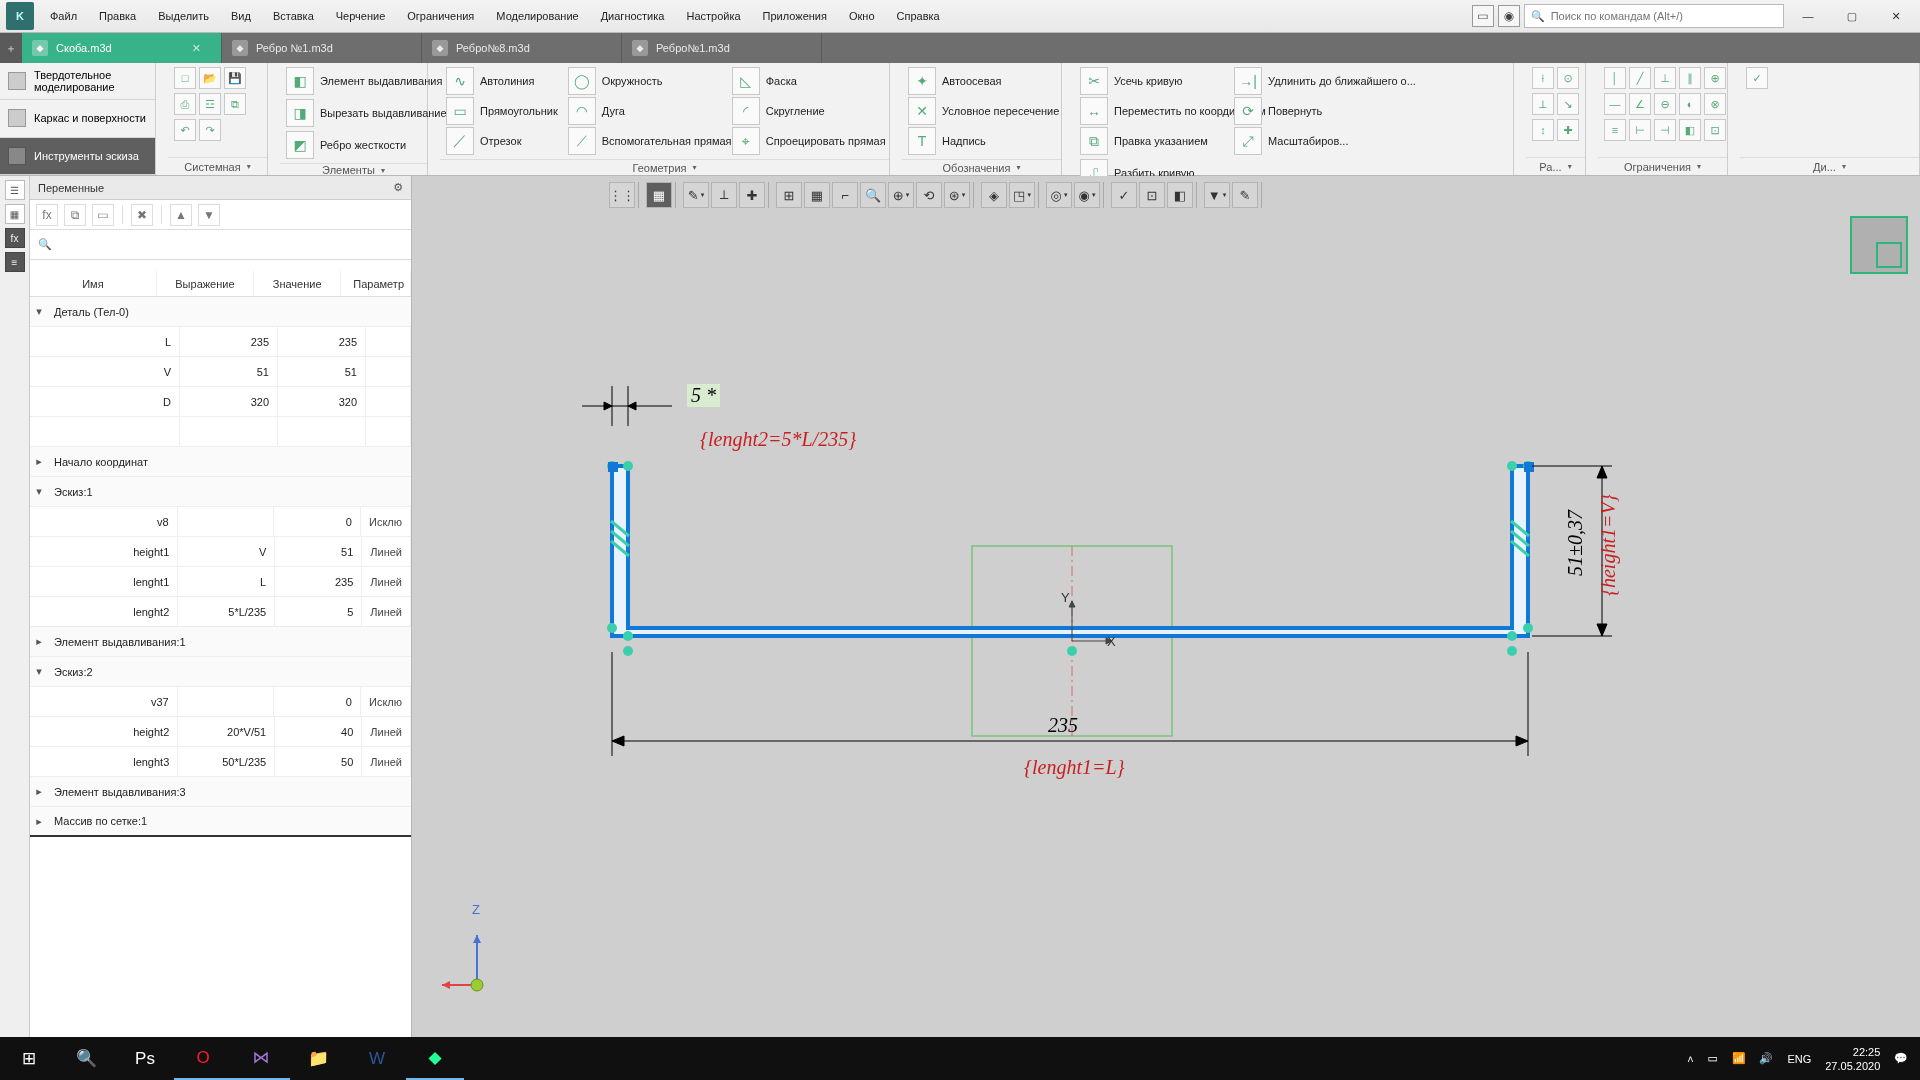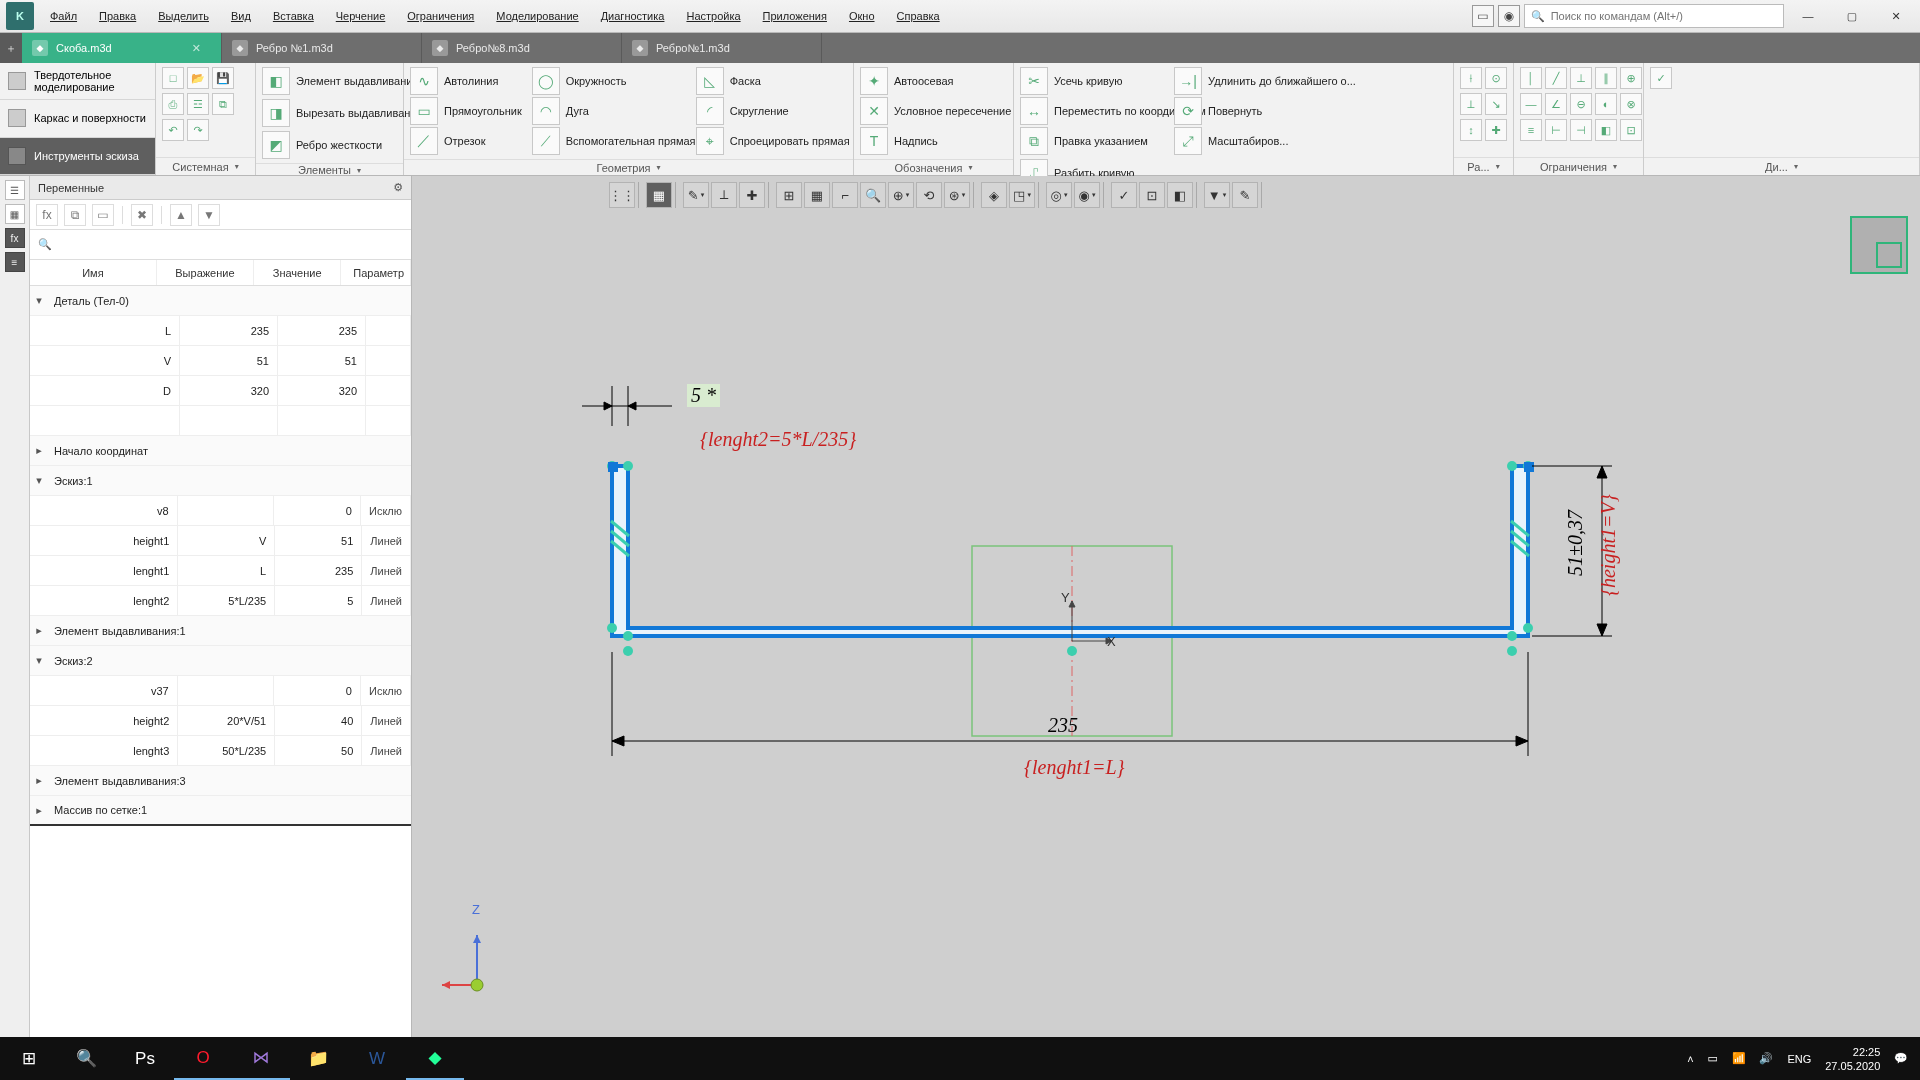"Файл" .menubar-item { text-decoration: underline -> none }
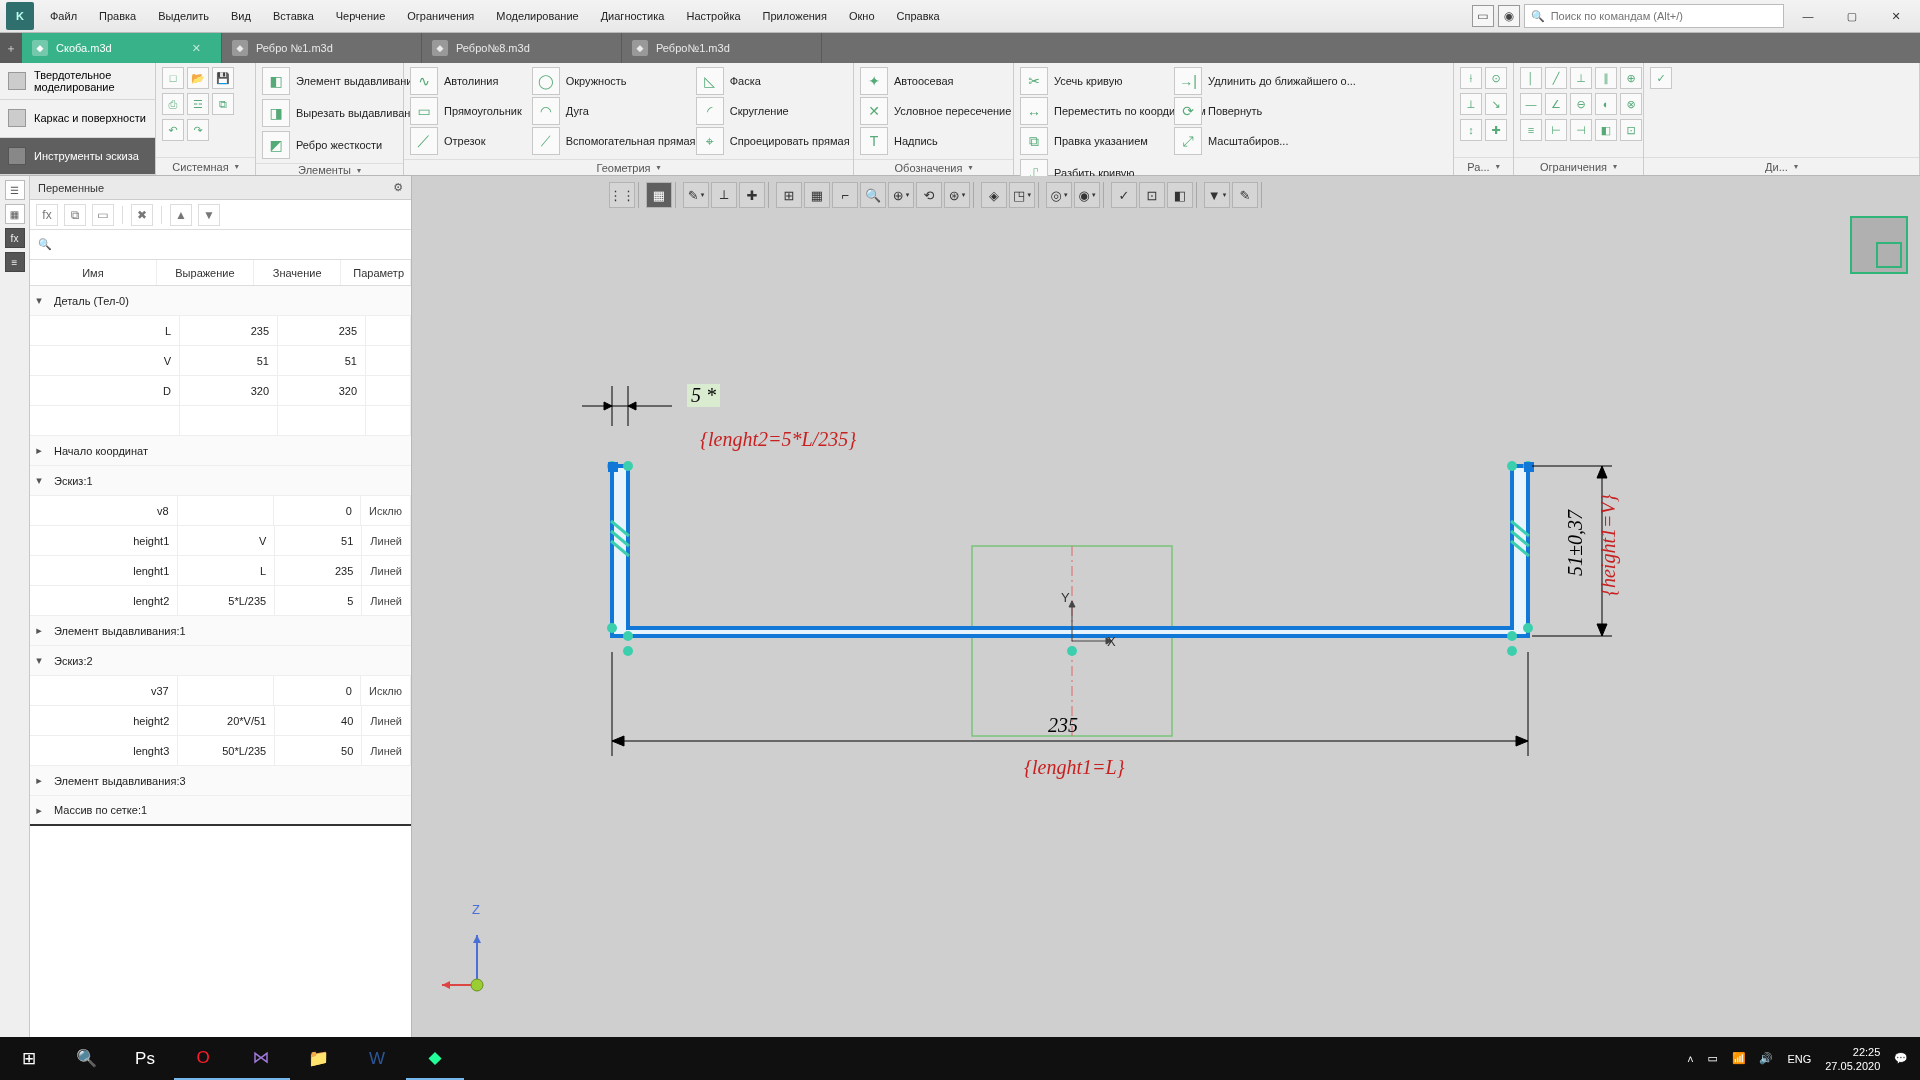"Твердотельное моделирование" .ribbon { gap: none -> 12px }
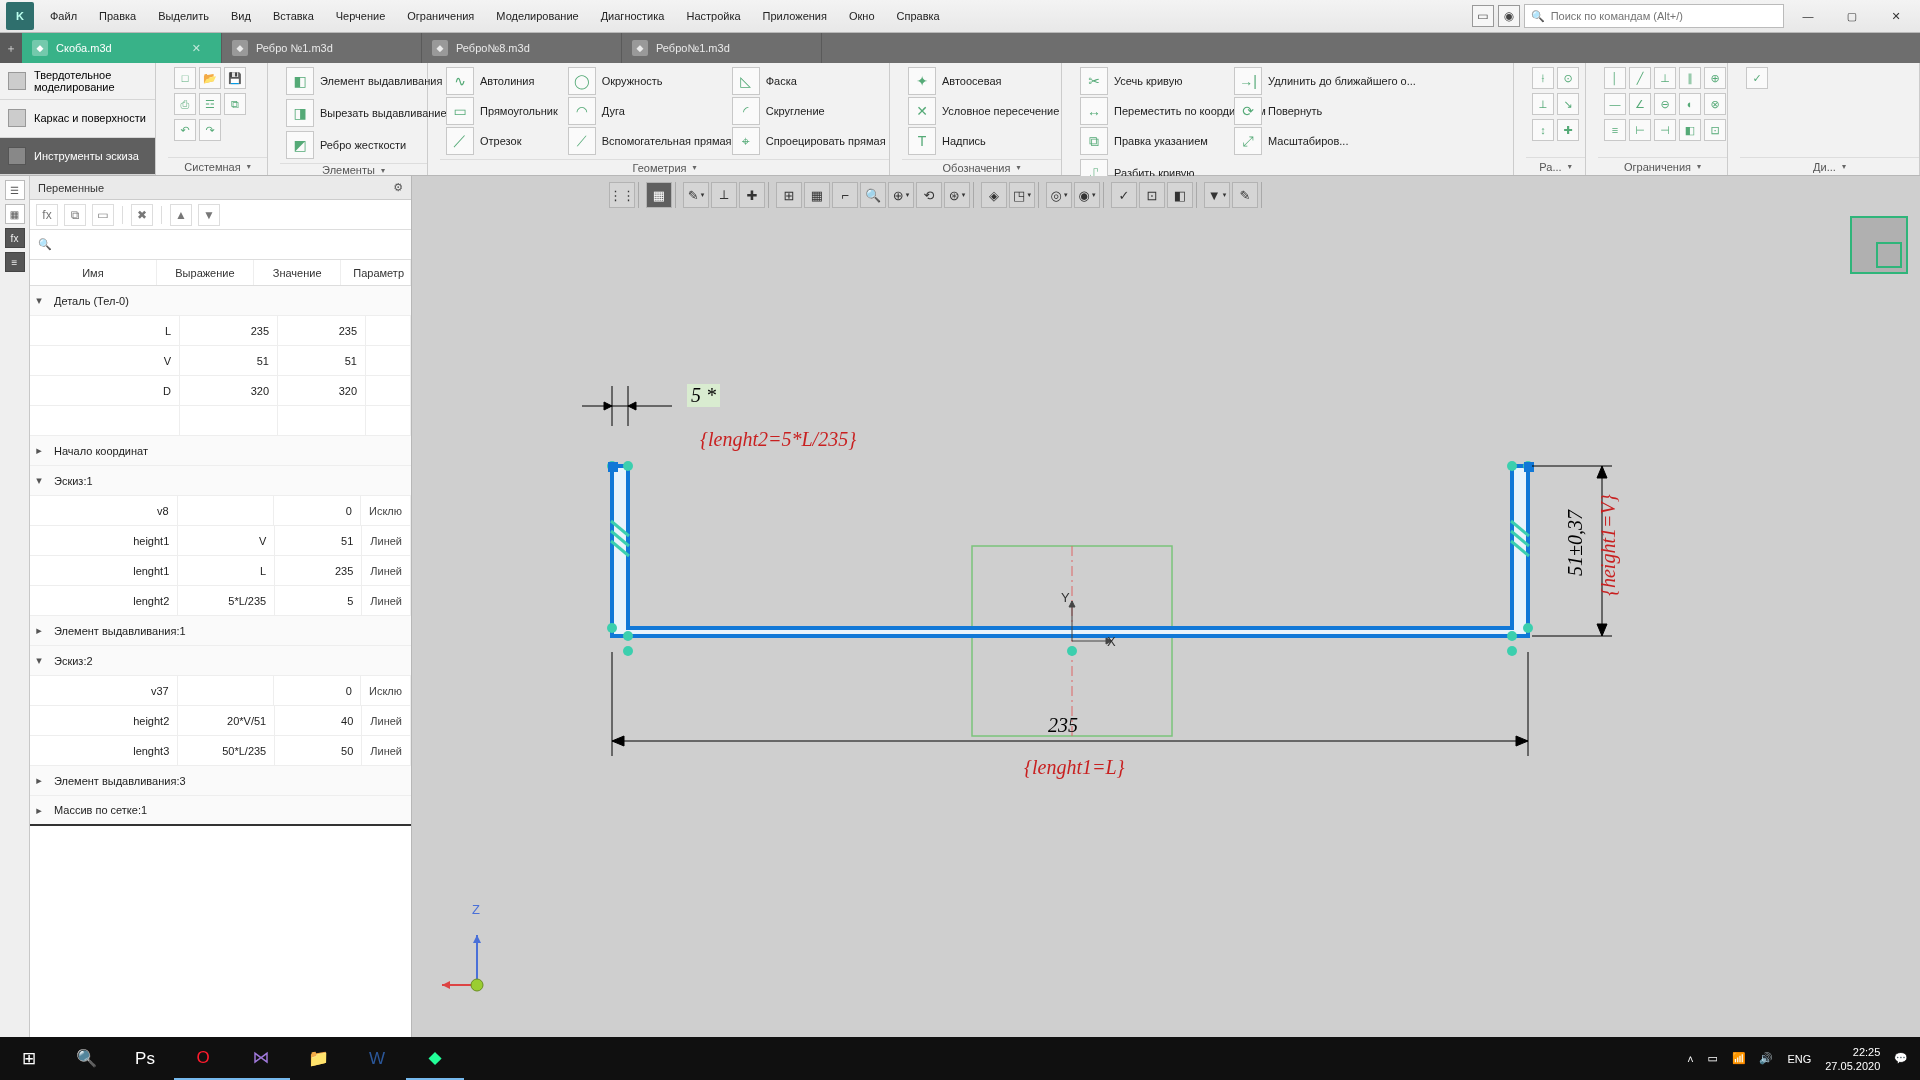"Имя" .vars-cols { margin-top: none -> 11px }
